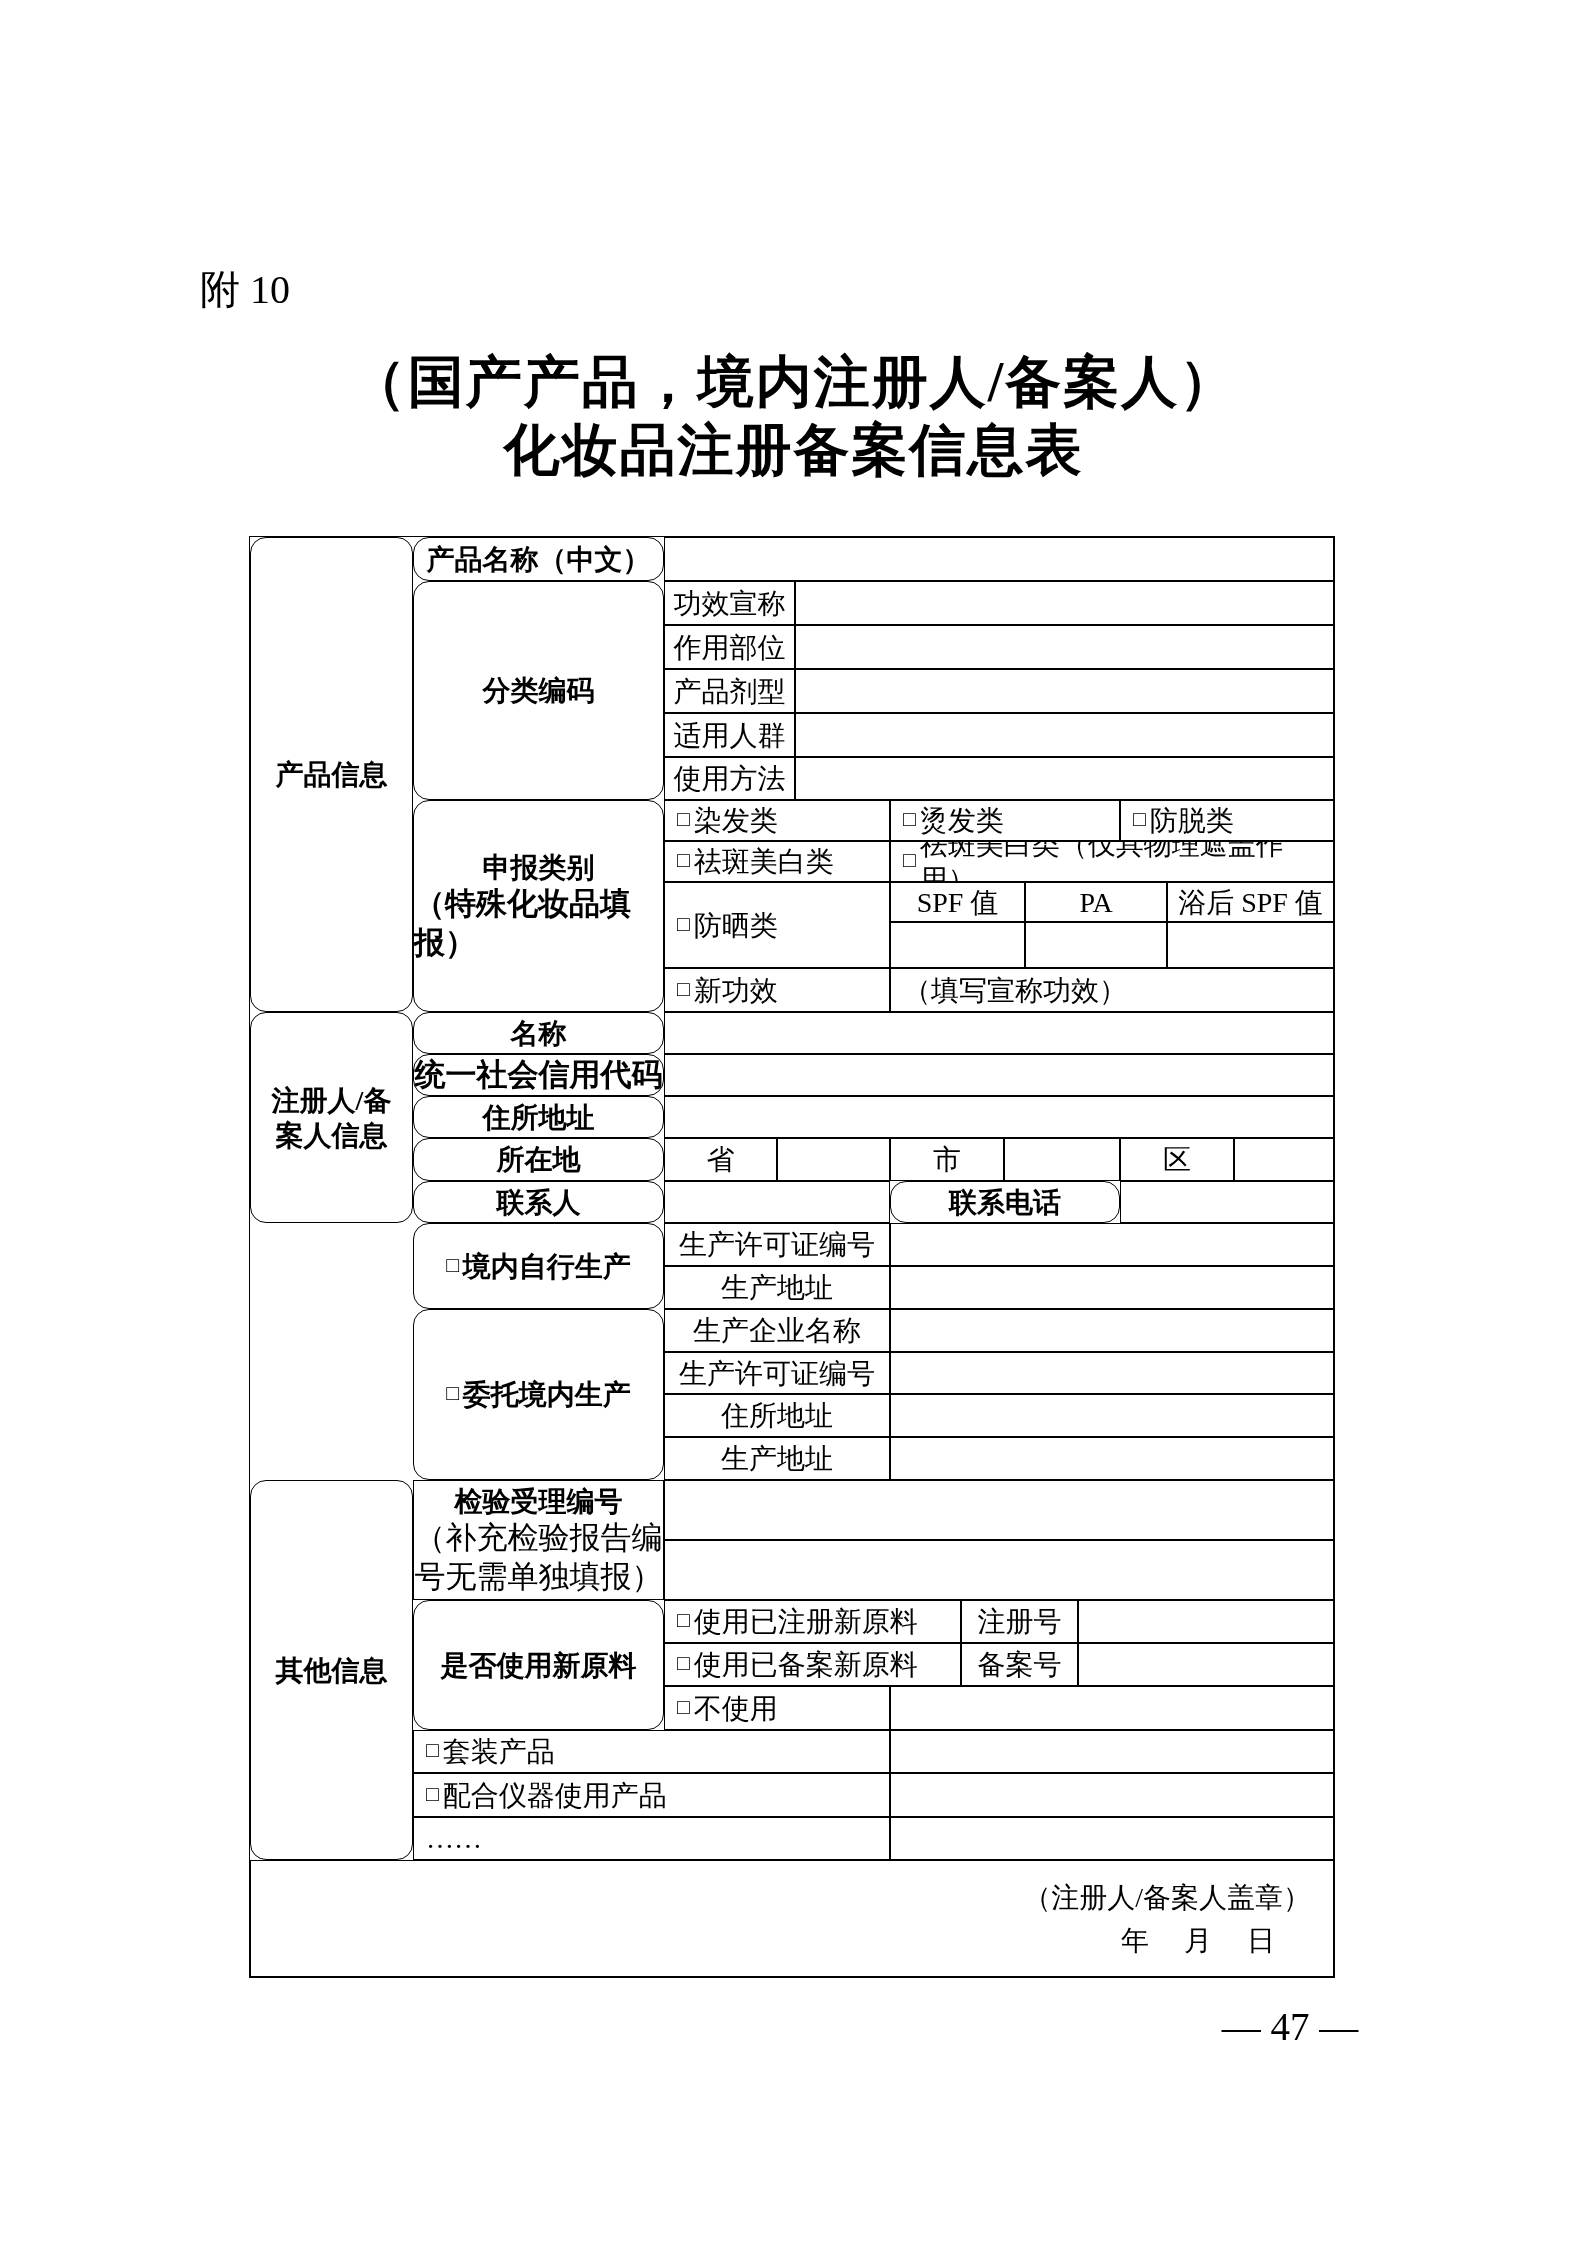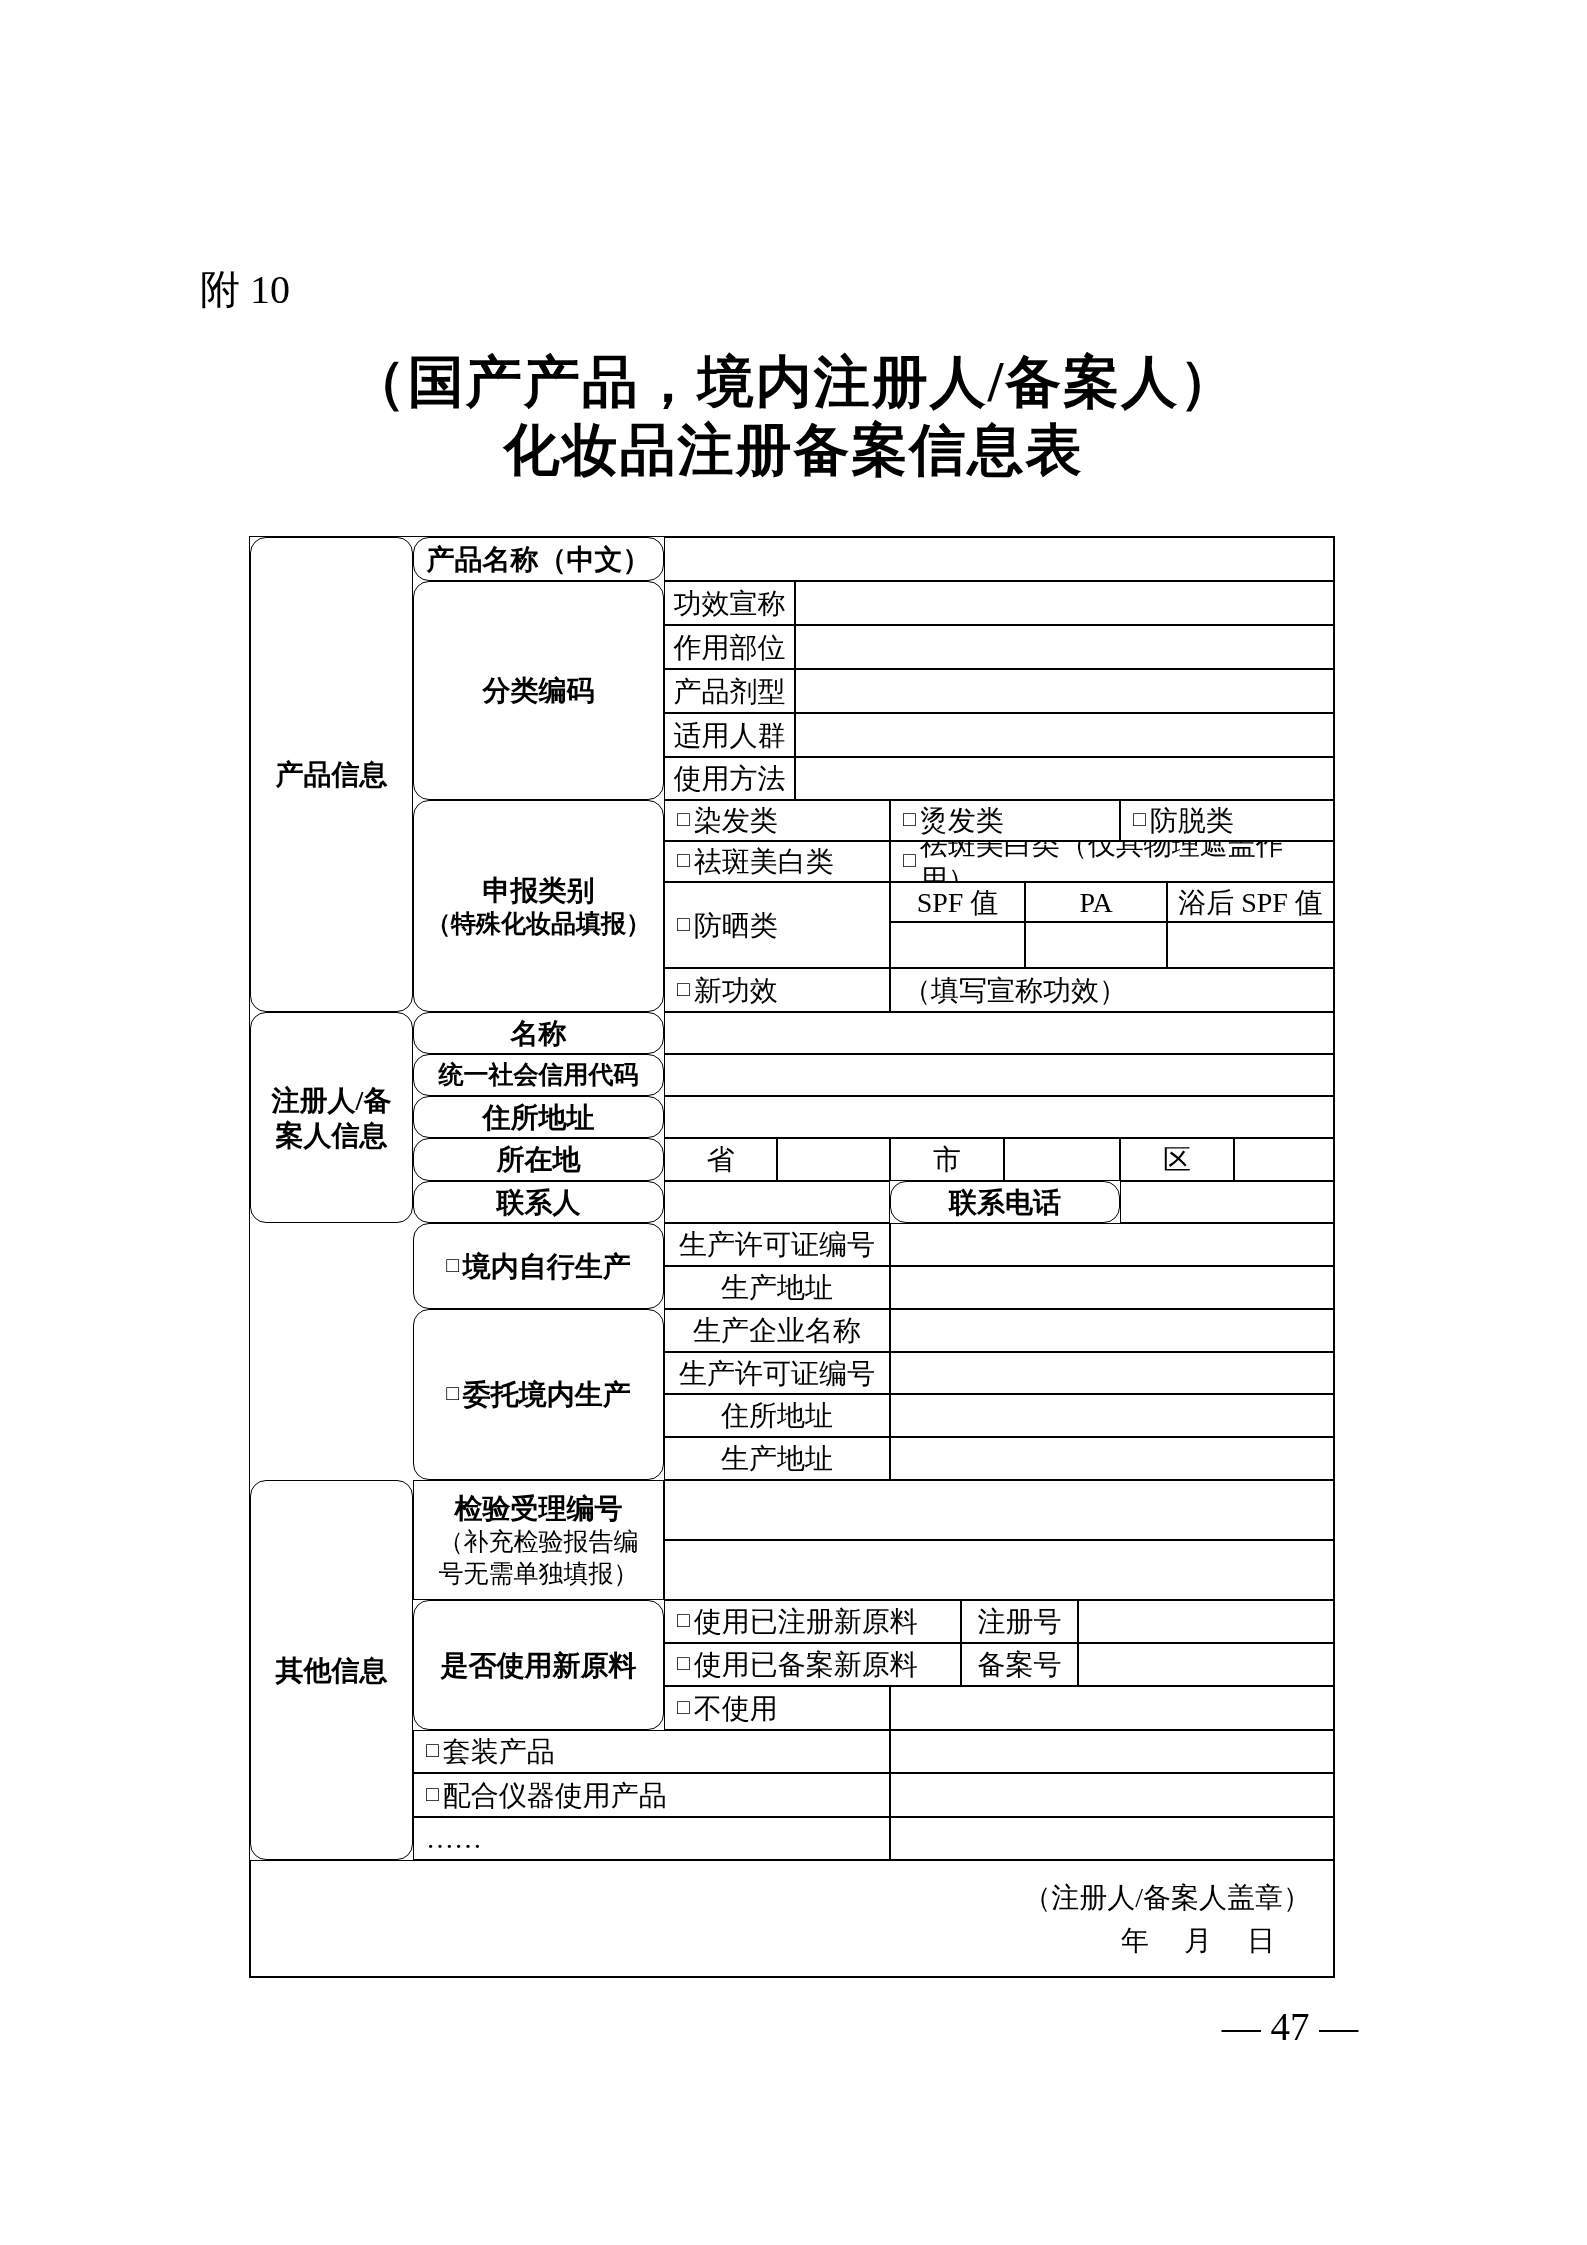"（特殊化妆品填报）" .sm { font-size: 25px -> 31px }
